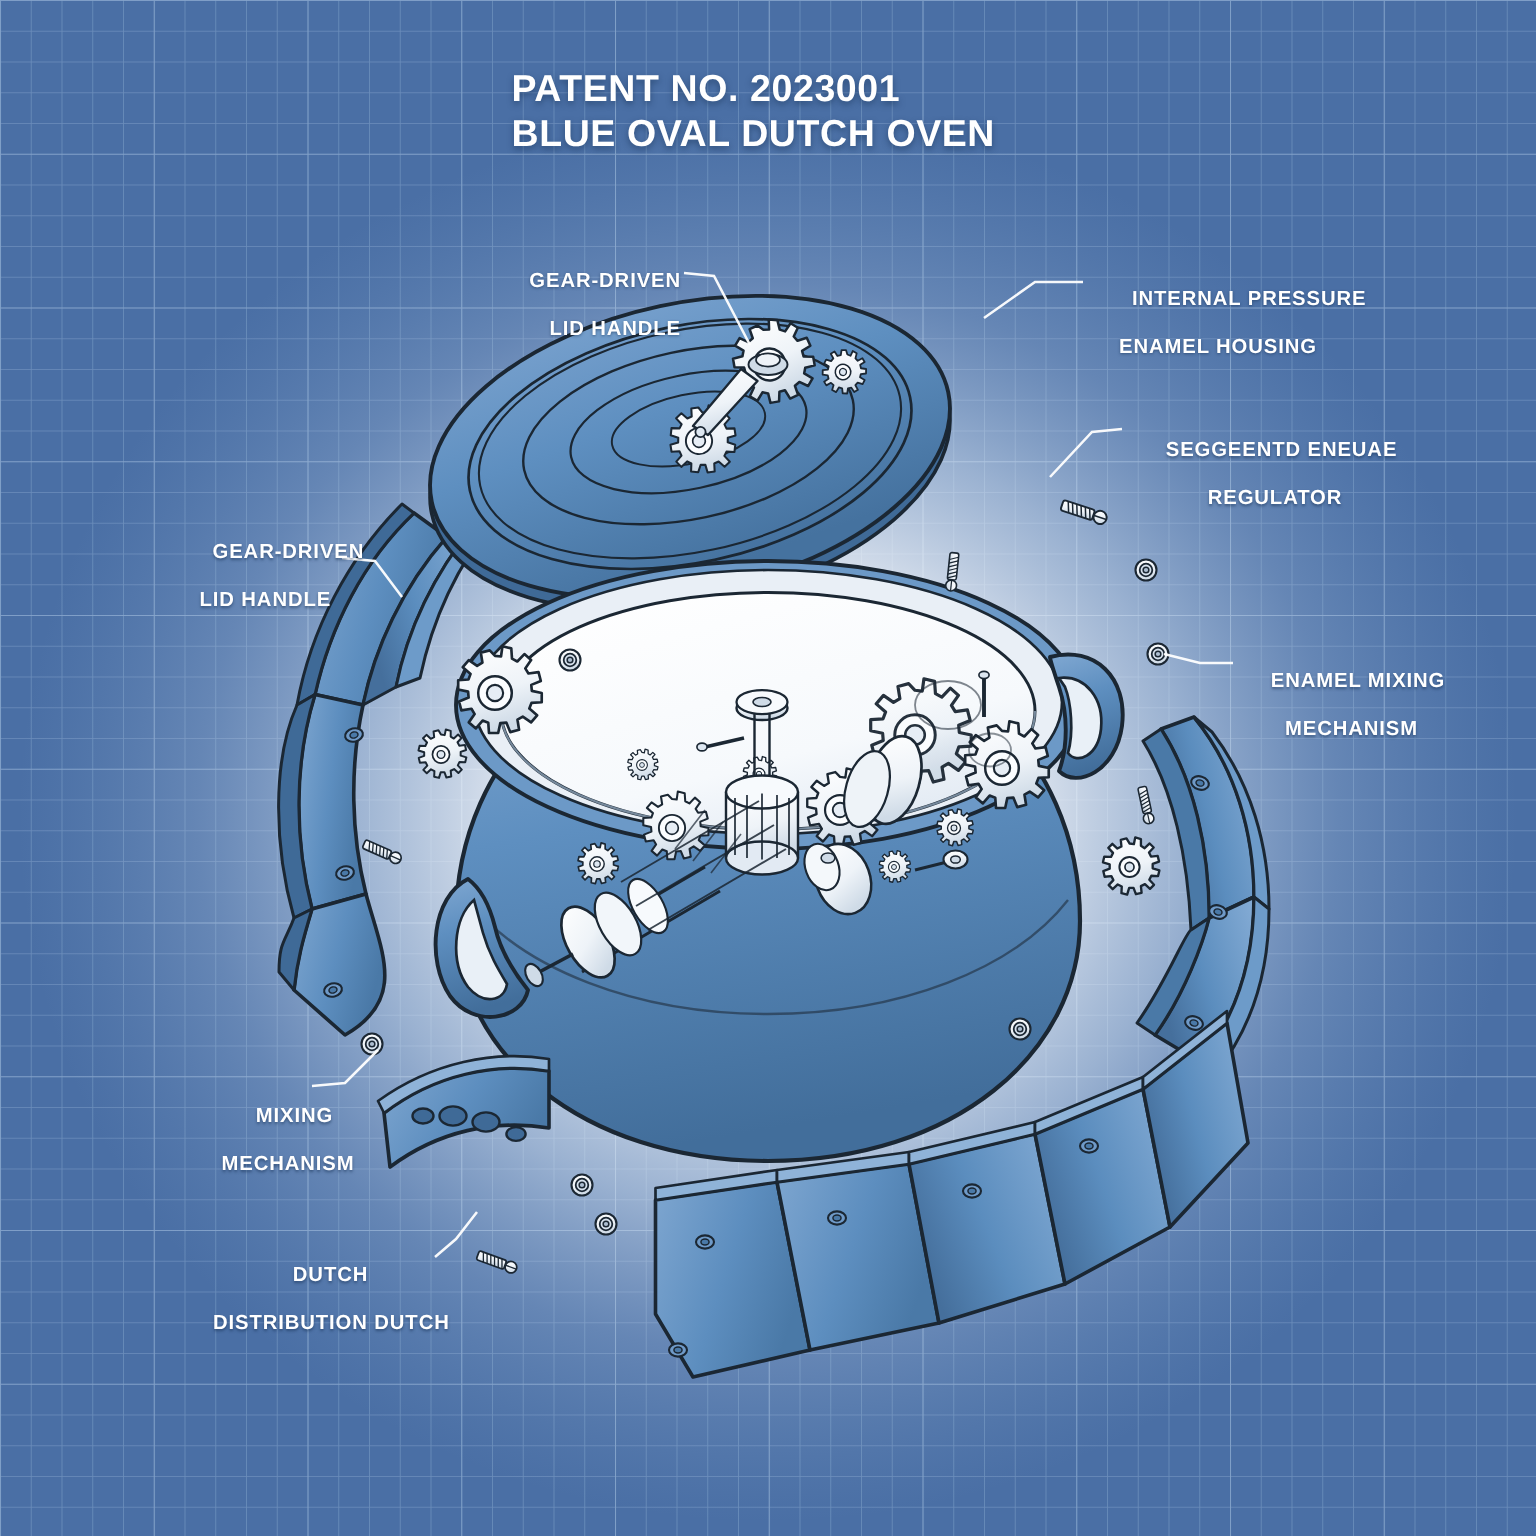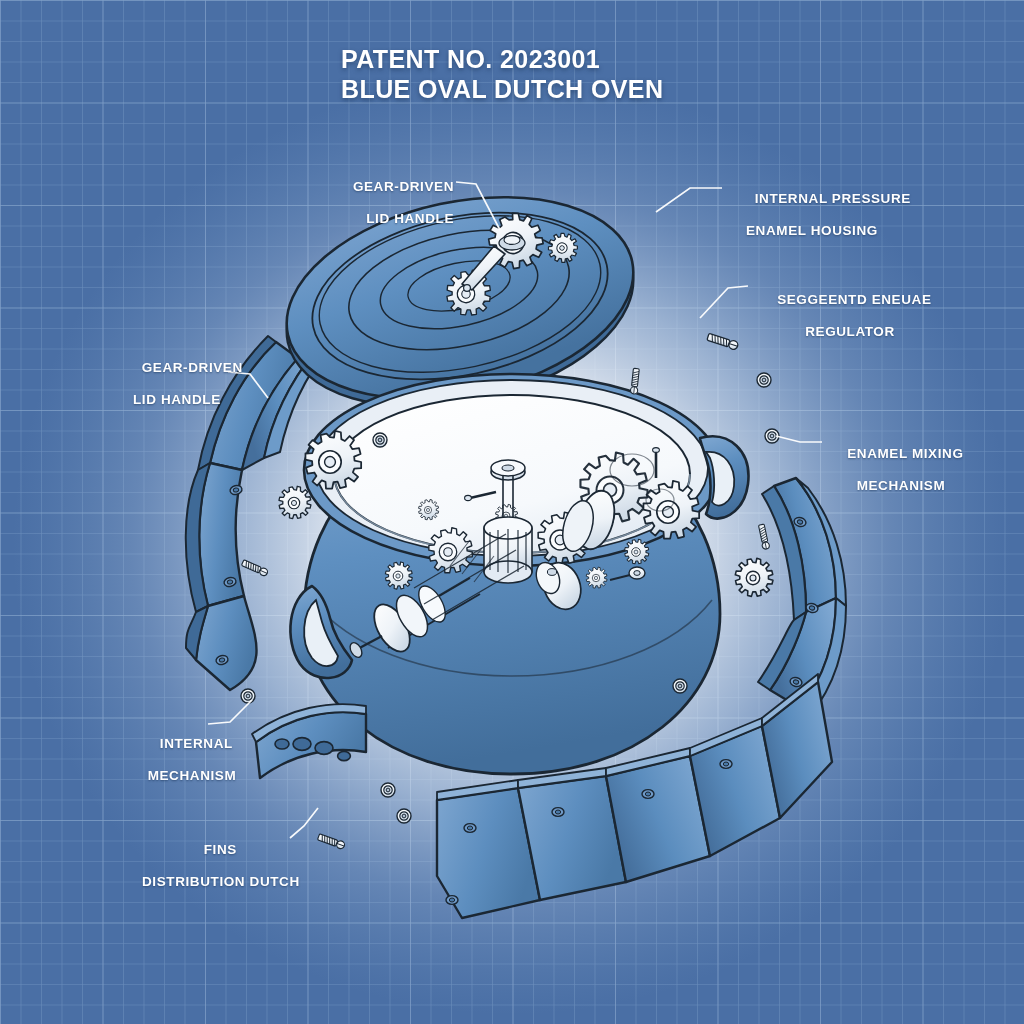"INTERNAL" span { text: INTERNAL -> MIXING }
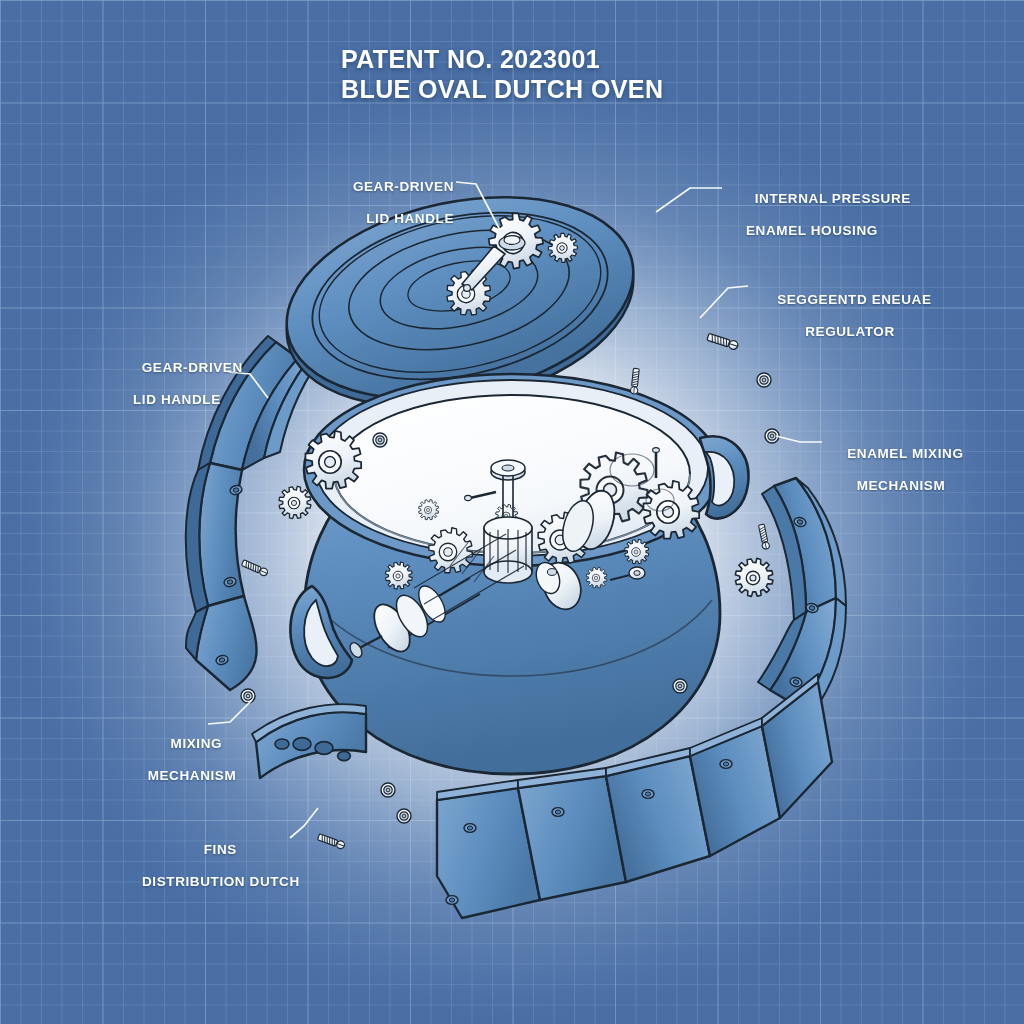"FINS" span { text: FINS -> DUTCH }
